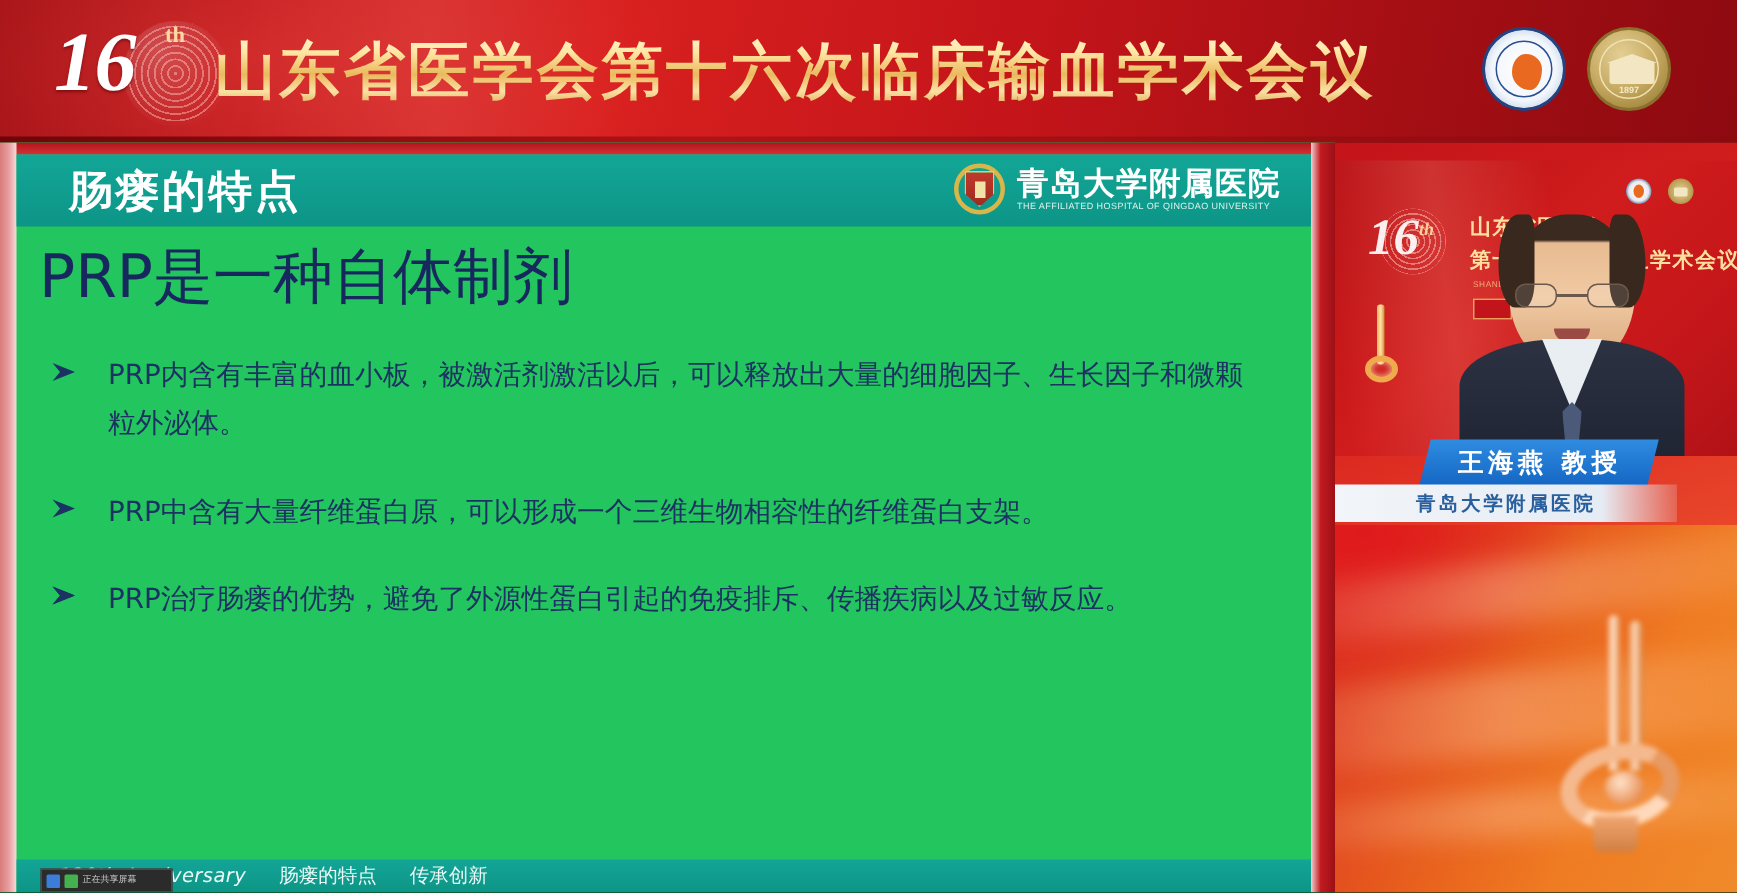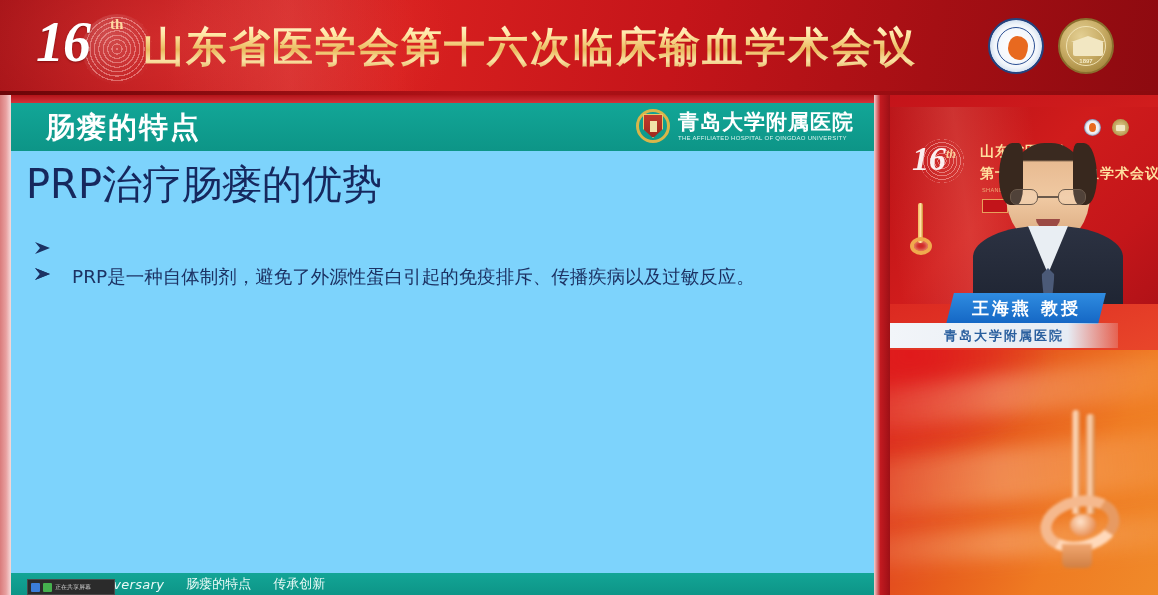"肠瘘的特点" .slide { background: #7dd3fc -> #22c55e }
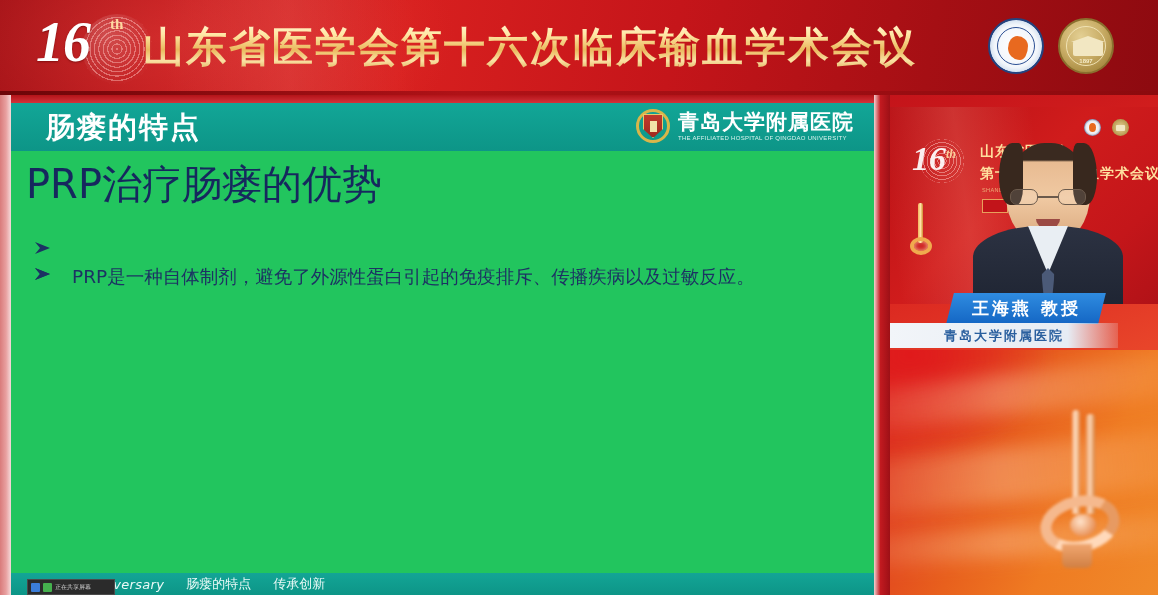"PRP治疗肠瘘的优势" div.slide-title { text: PRP治疗肠瘘的优势 -> PRP是一种自体制剂 }
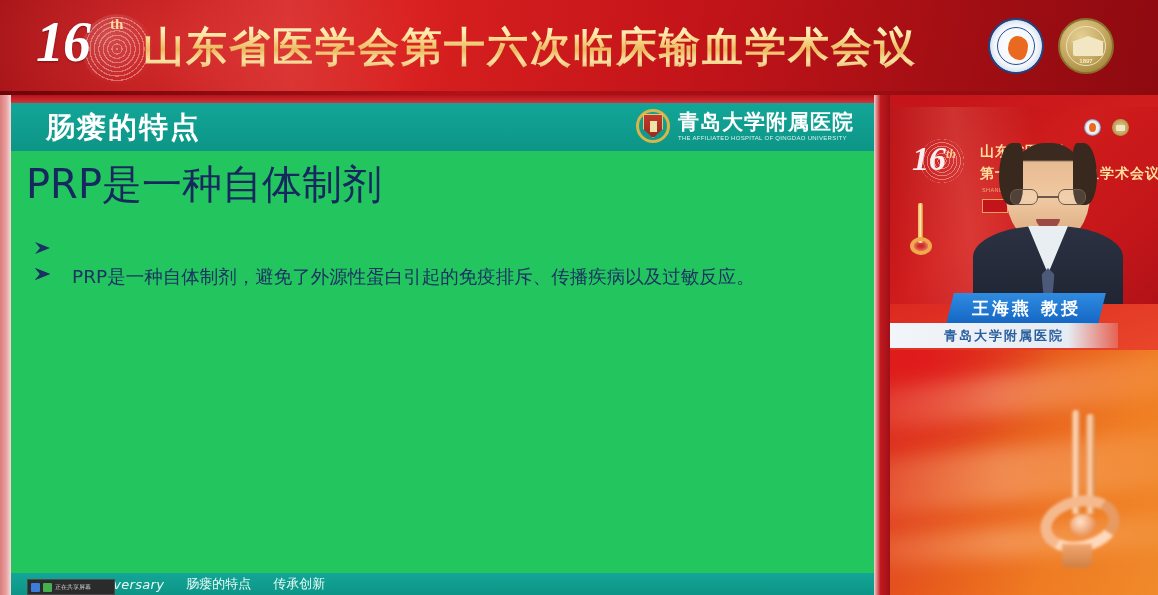"PRP内含有丰富的血小板，被激活剂激活以后，可以释放出大量的细胞因子、生长因子和" div.bullet { html: none -> <div> <span> <svg> <path></path> </svg> </span> <span>PRP内含有丰富的血小板，被激活剂激活以后，可以释放出大量的细胞因子、生长因子和微颗粒外泌体。</span> </div> }
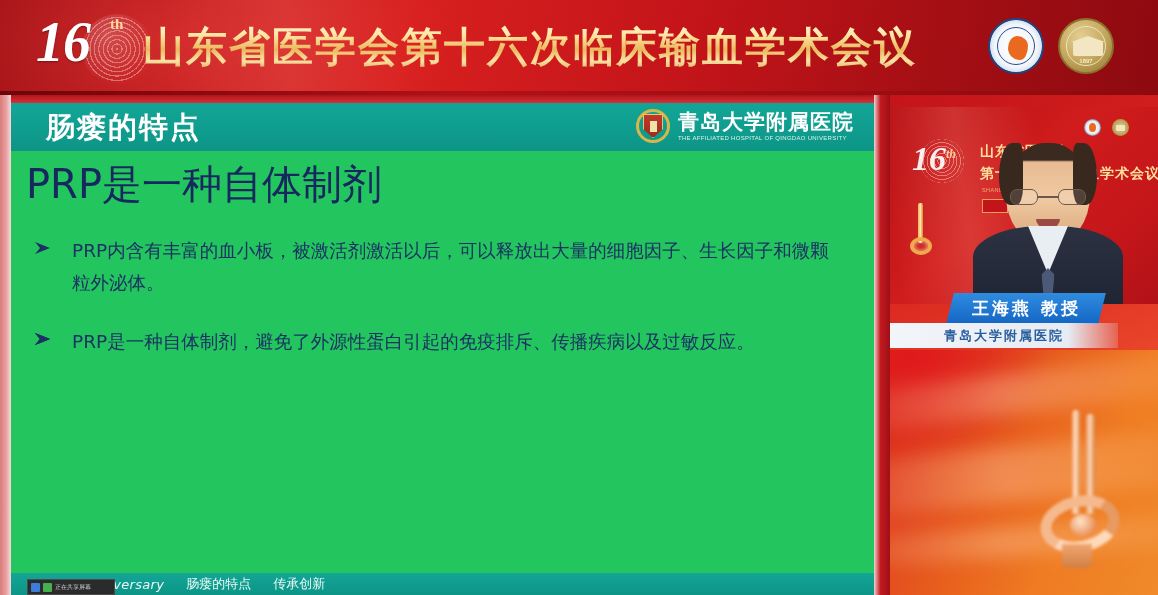"PRP中含有大量纤维蛋白原，可以形成一个三维生物相容性的纤维蛋白支架。" span { html: none -> <span>PRP中含有大量纤维蛋白原，可以形成一个三维生物相容性的纤维蛋白支架。</span> }
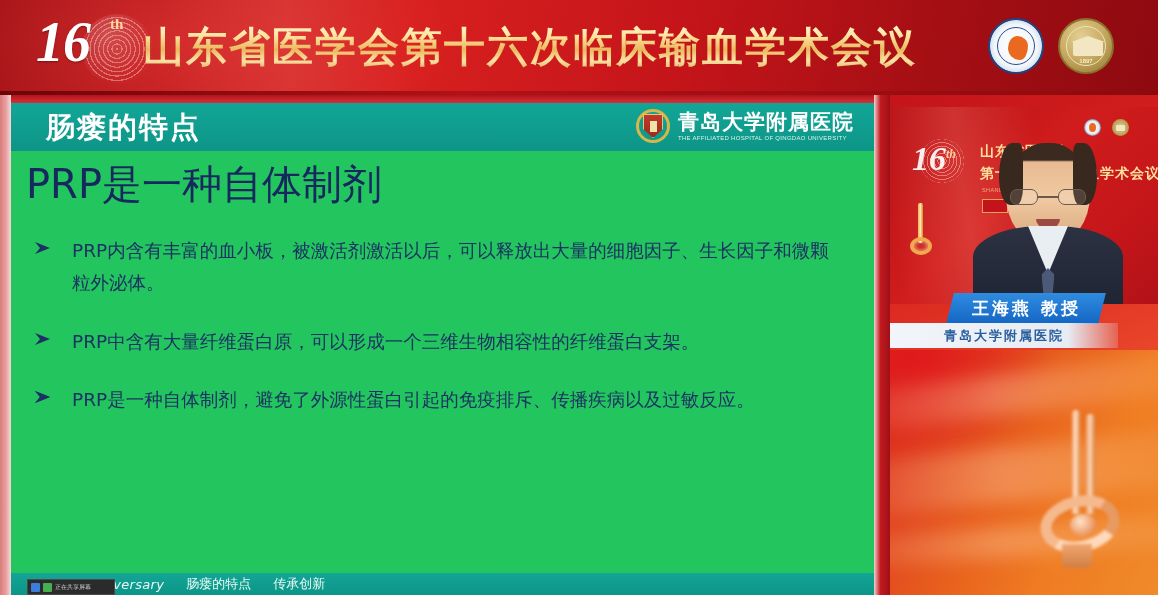"PRP是一种自体制剂，避免了外源性蛋白引起的免疫排斥、传播疾病以及过敏反应。" span { text: PRP是一种自体制剂 -> PRP治疗肠瘘的优势 }
